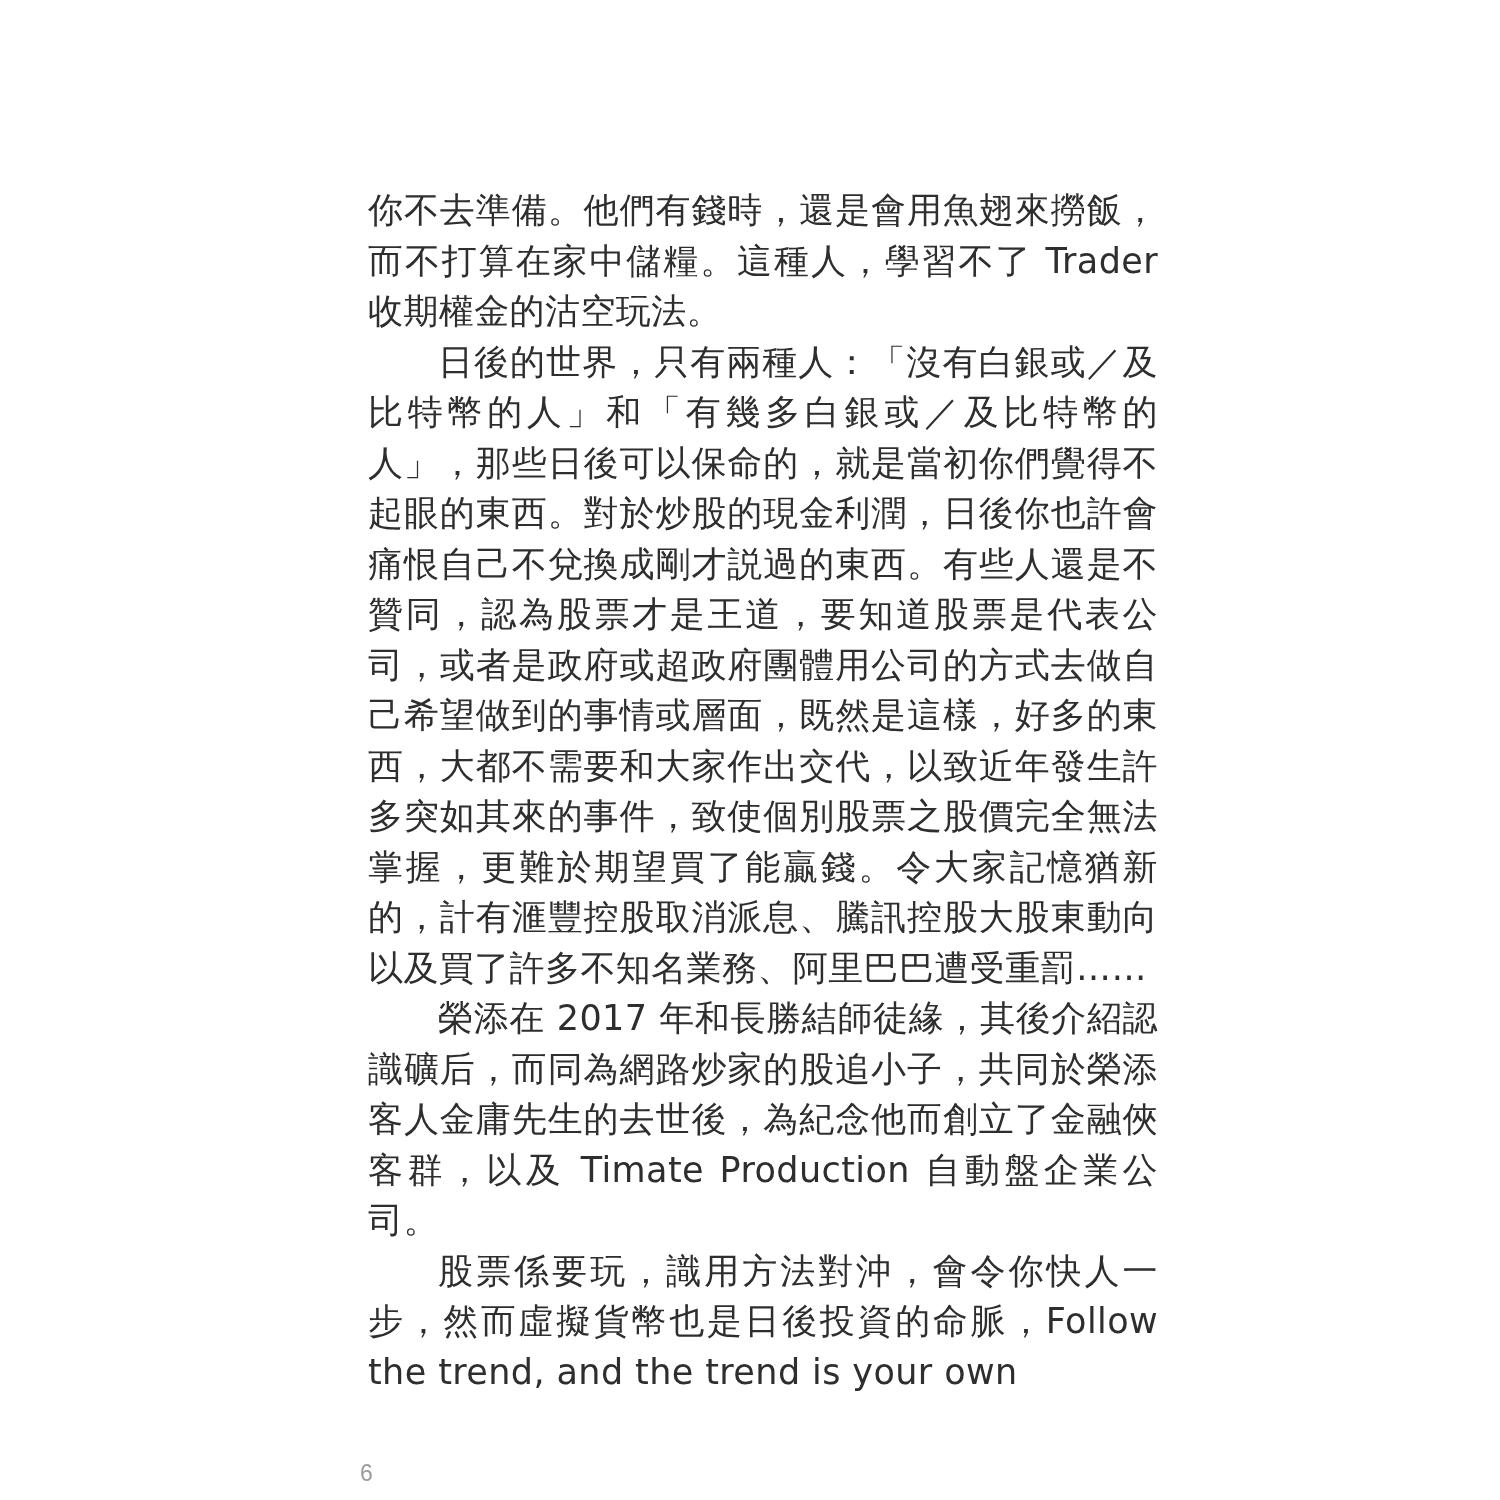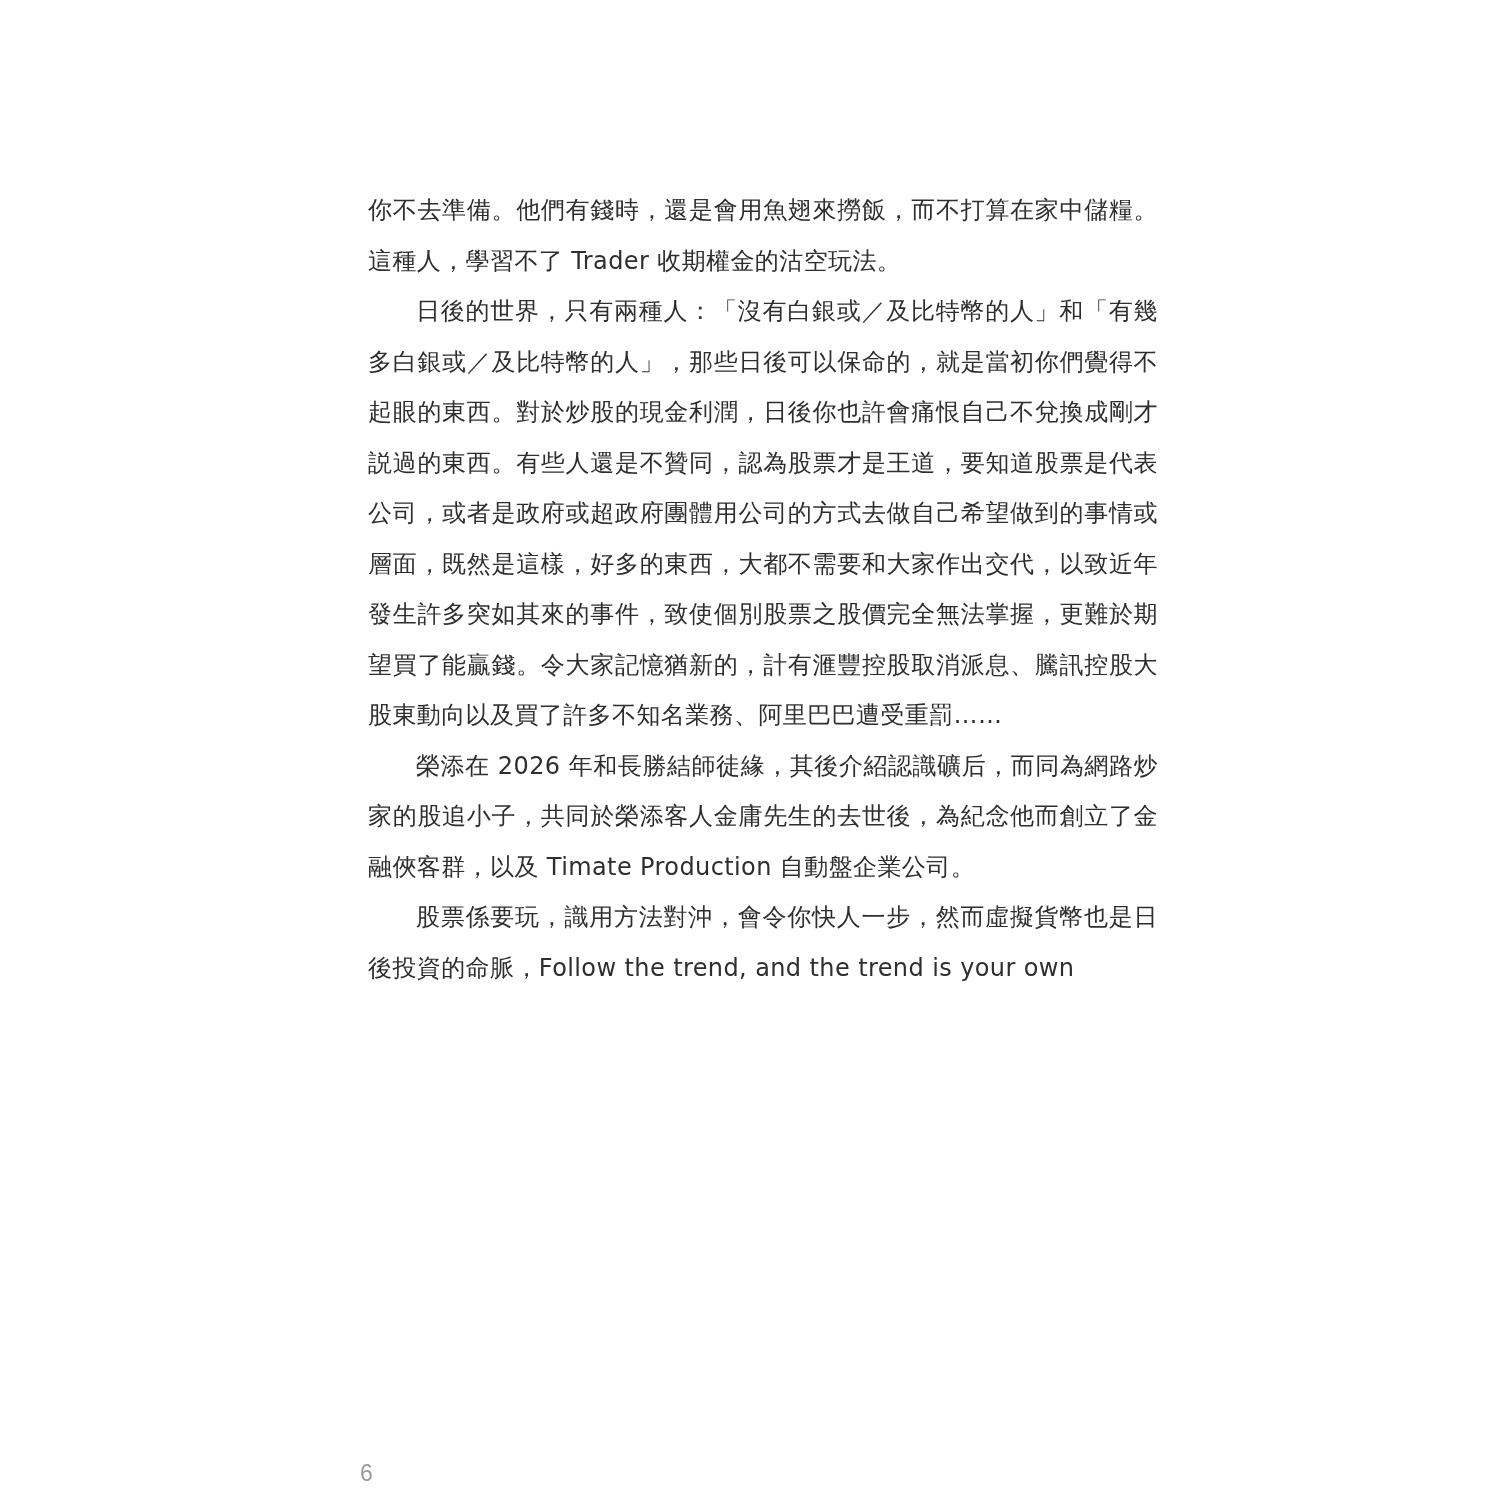"你不去準備。他們有錢時，還是會用魚翅來撈飯，而不打算在家中儲糧。這種人，學習不了" .para { font-size: 24px -> 35px }
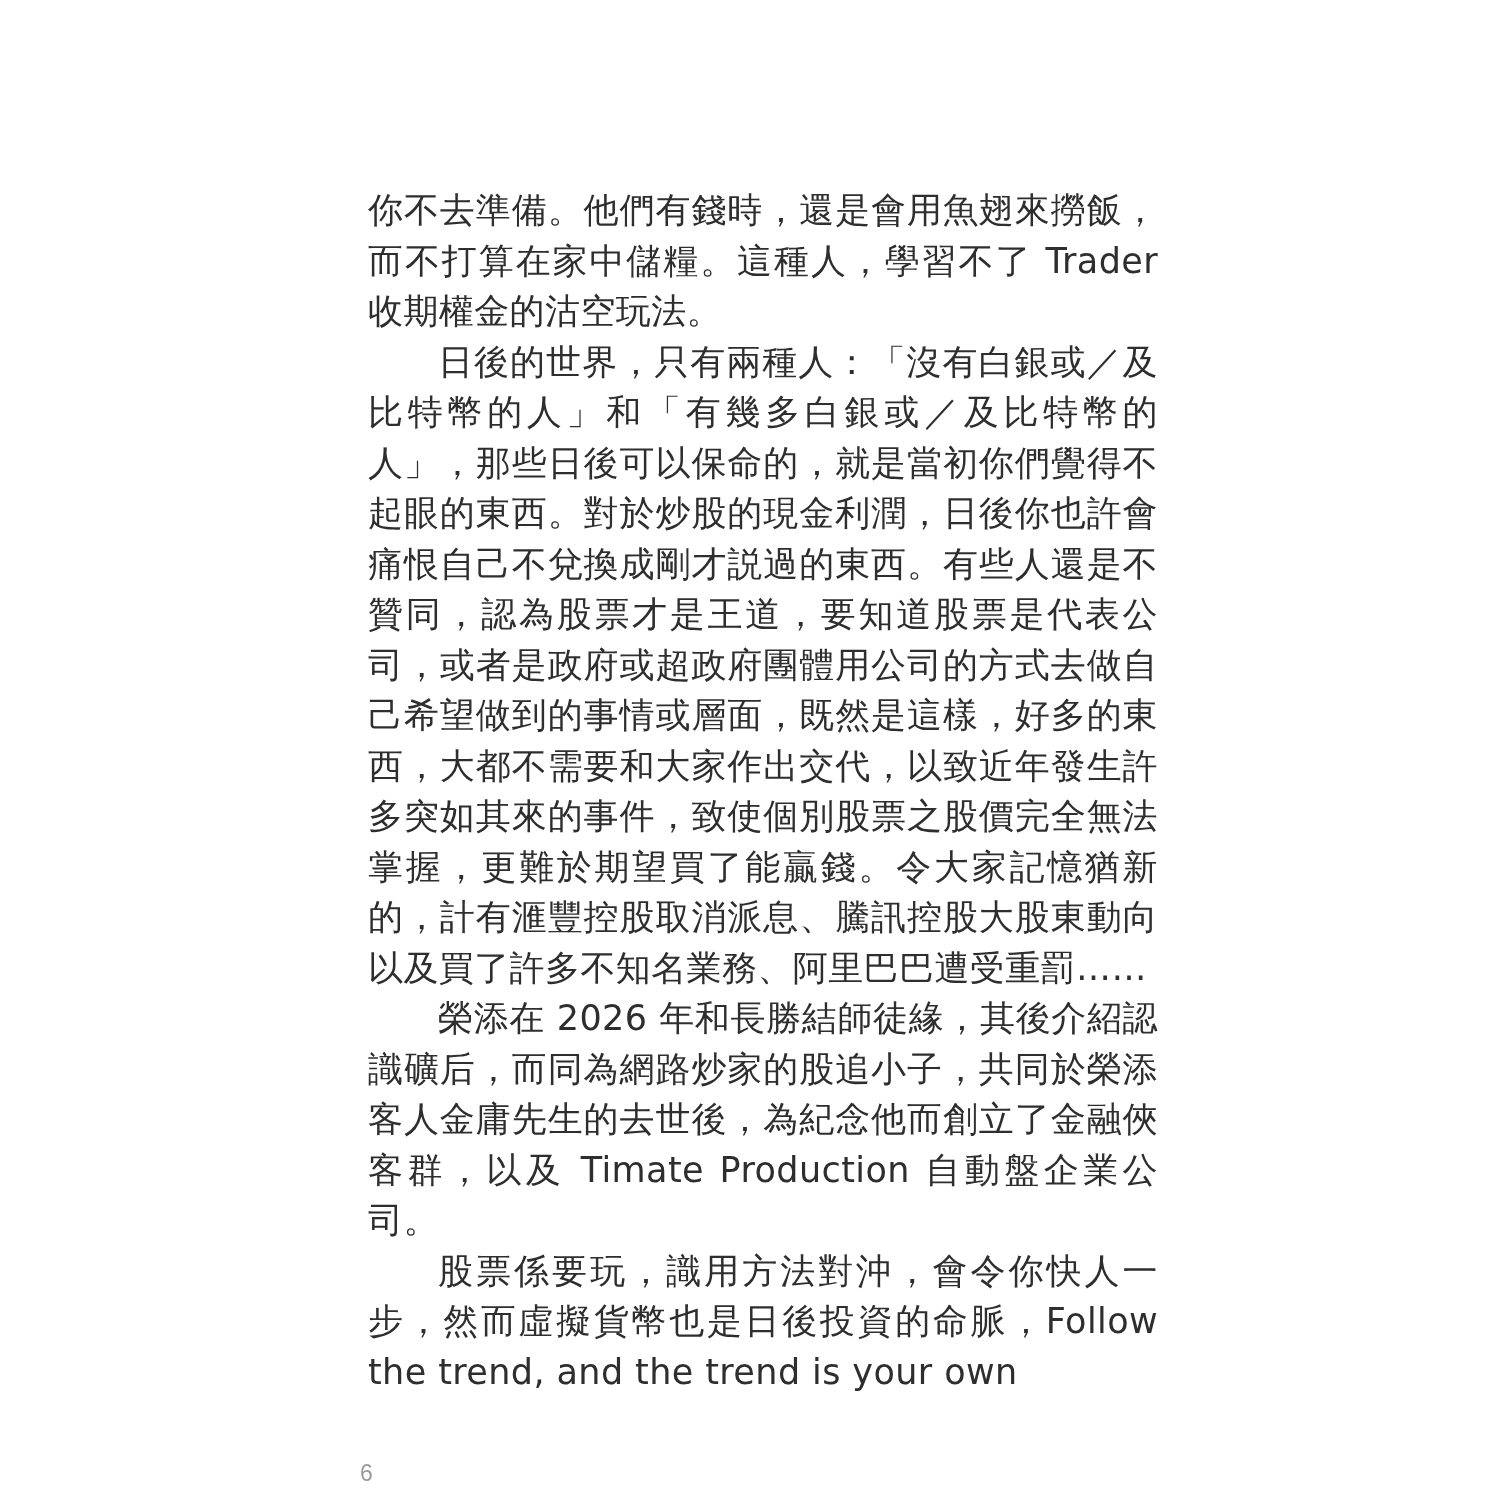"榮添在 2026" p.para { text: 2026 -> 2017 }
